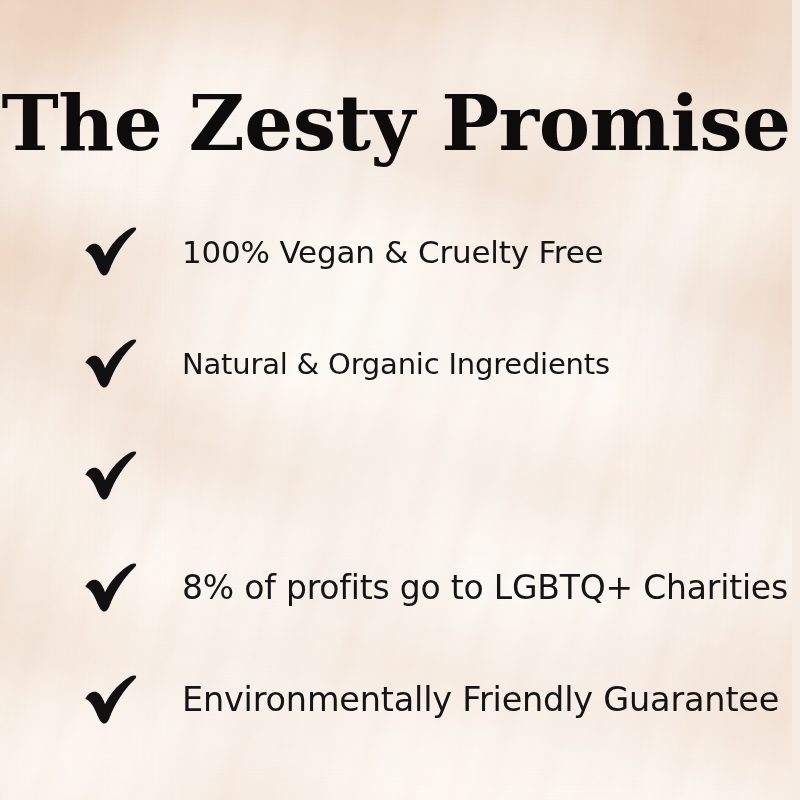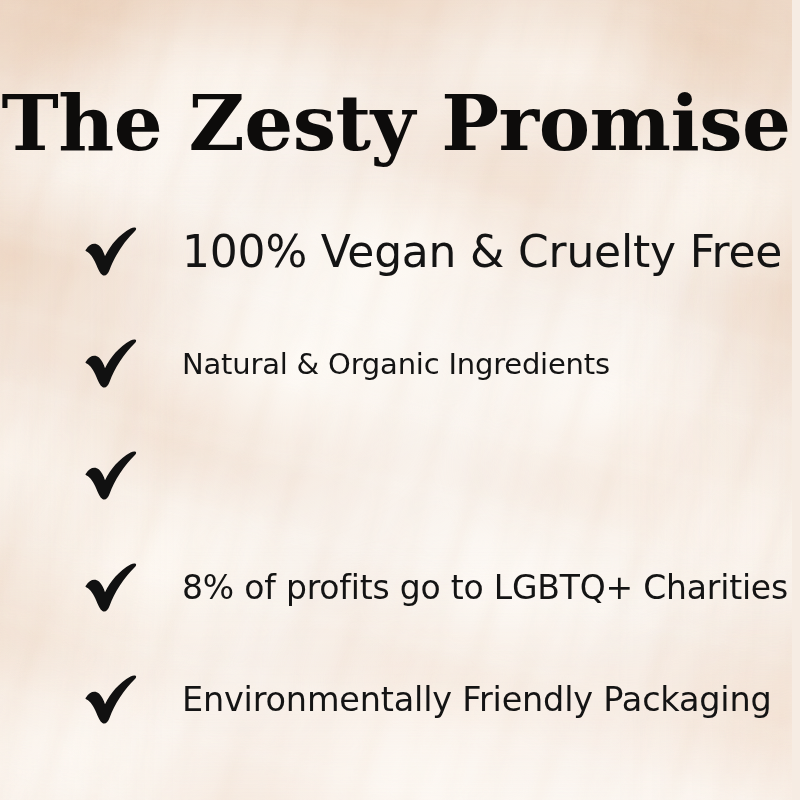"100% Vegan & Cruelty Free" span.promise-label { font-size: 44px -> 31px }
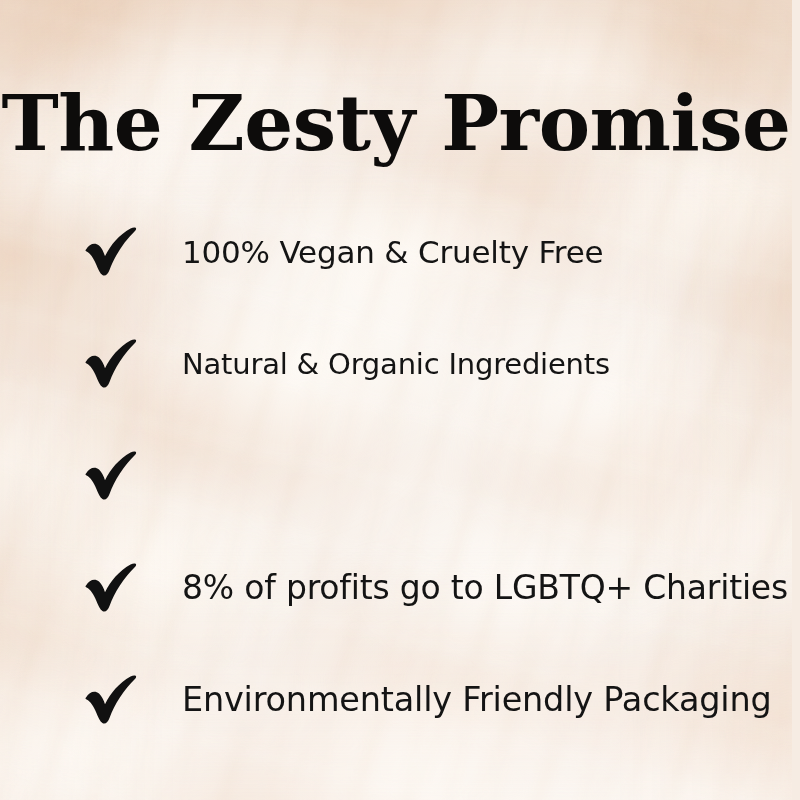"Environmentally Friendly Packaging" span.promise-label { text: Packaging -> Guarantee }
